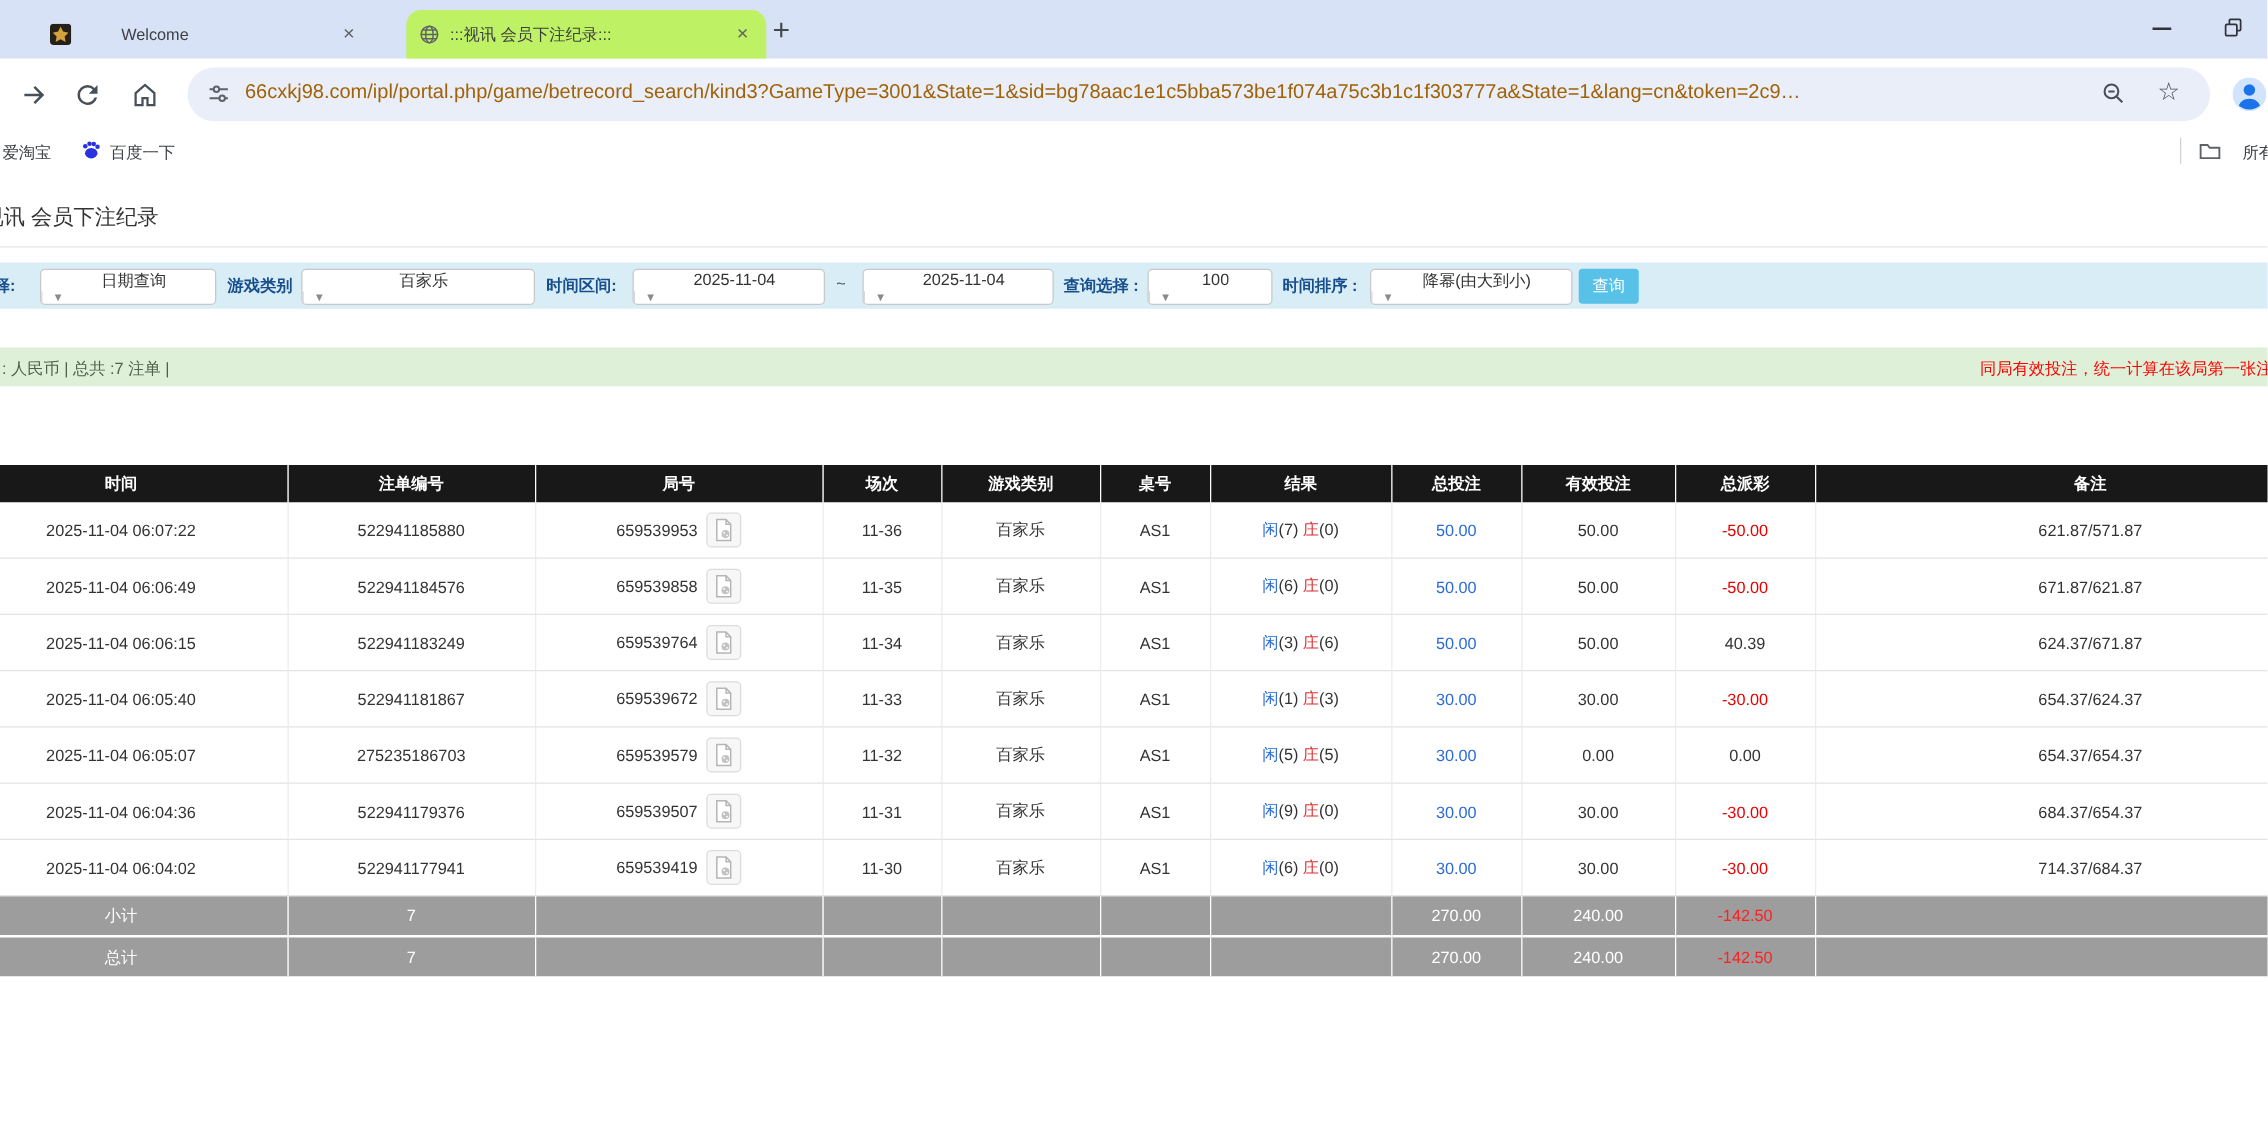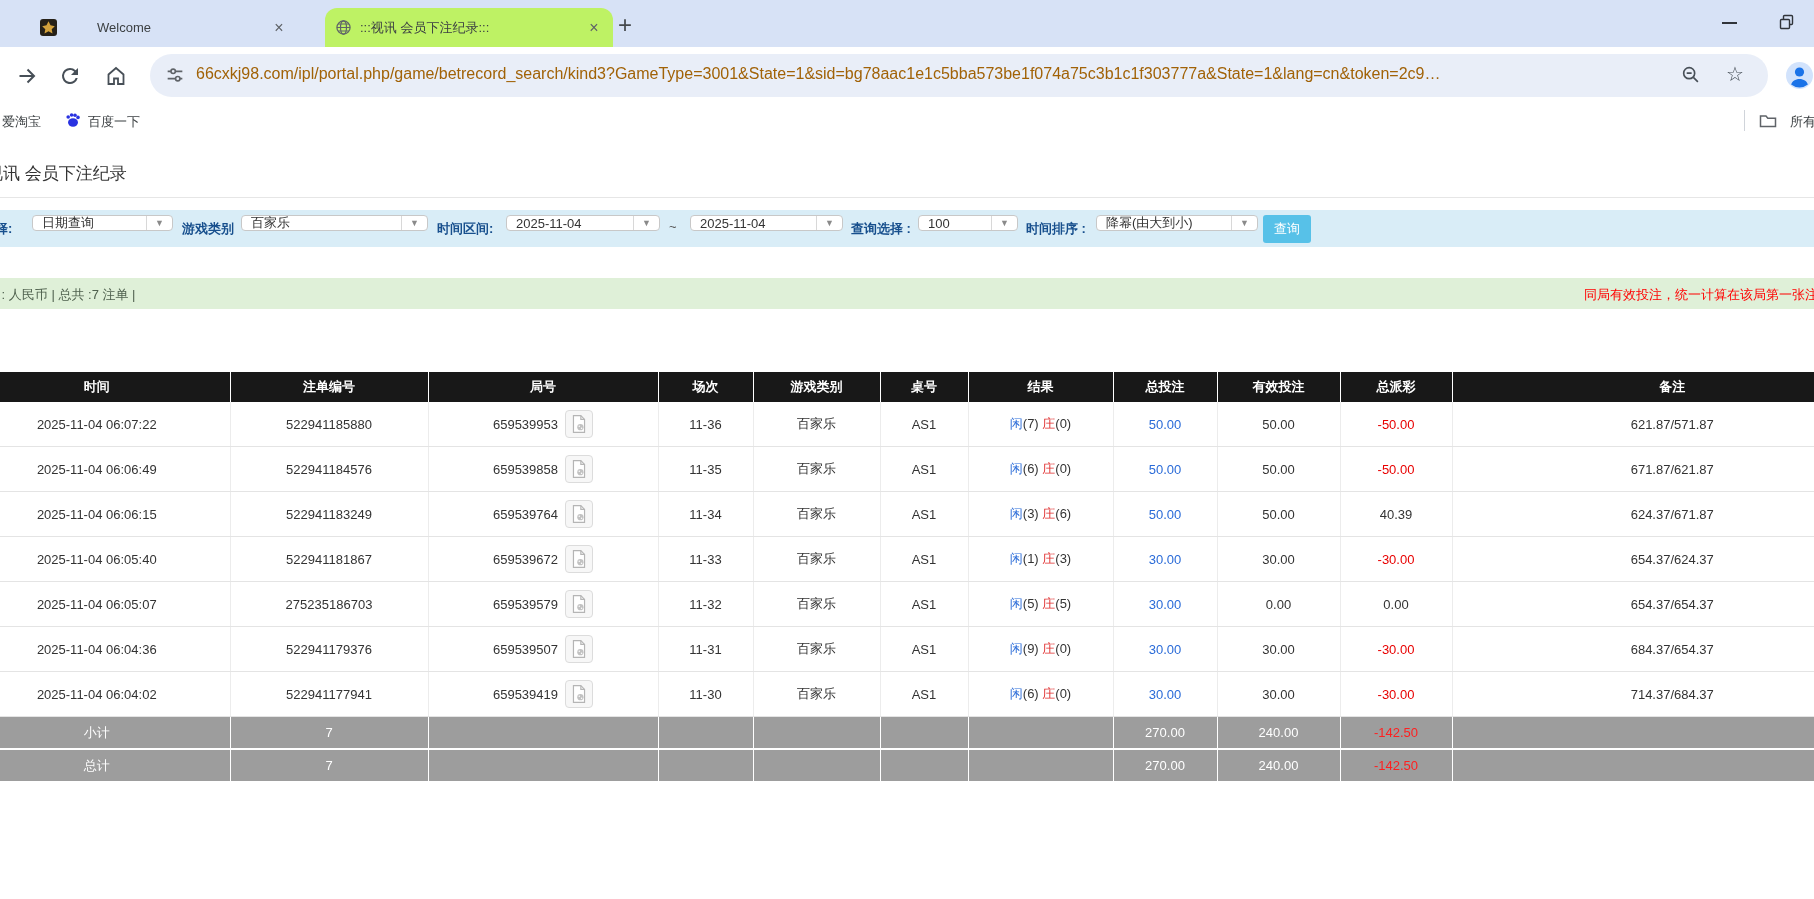"爱淘宝" .bm-label { text-align: none -> center }
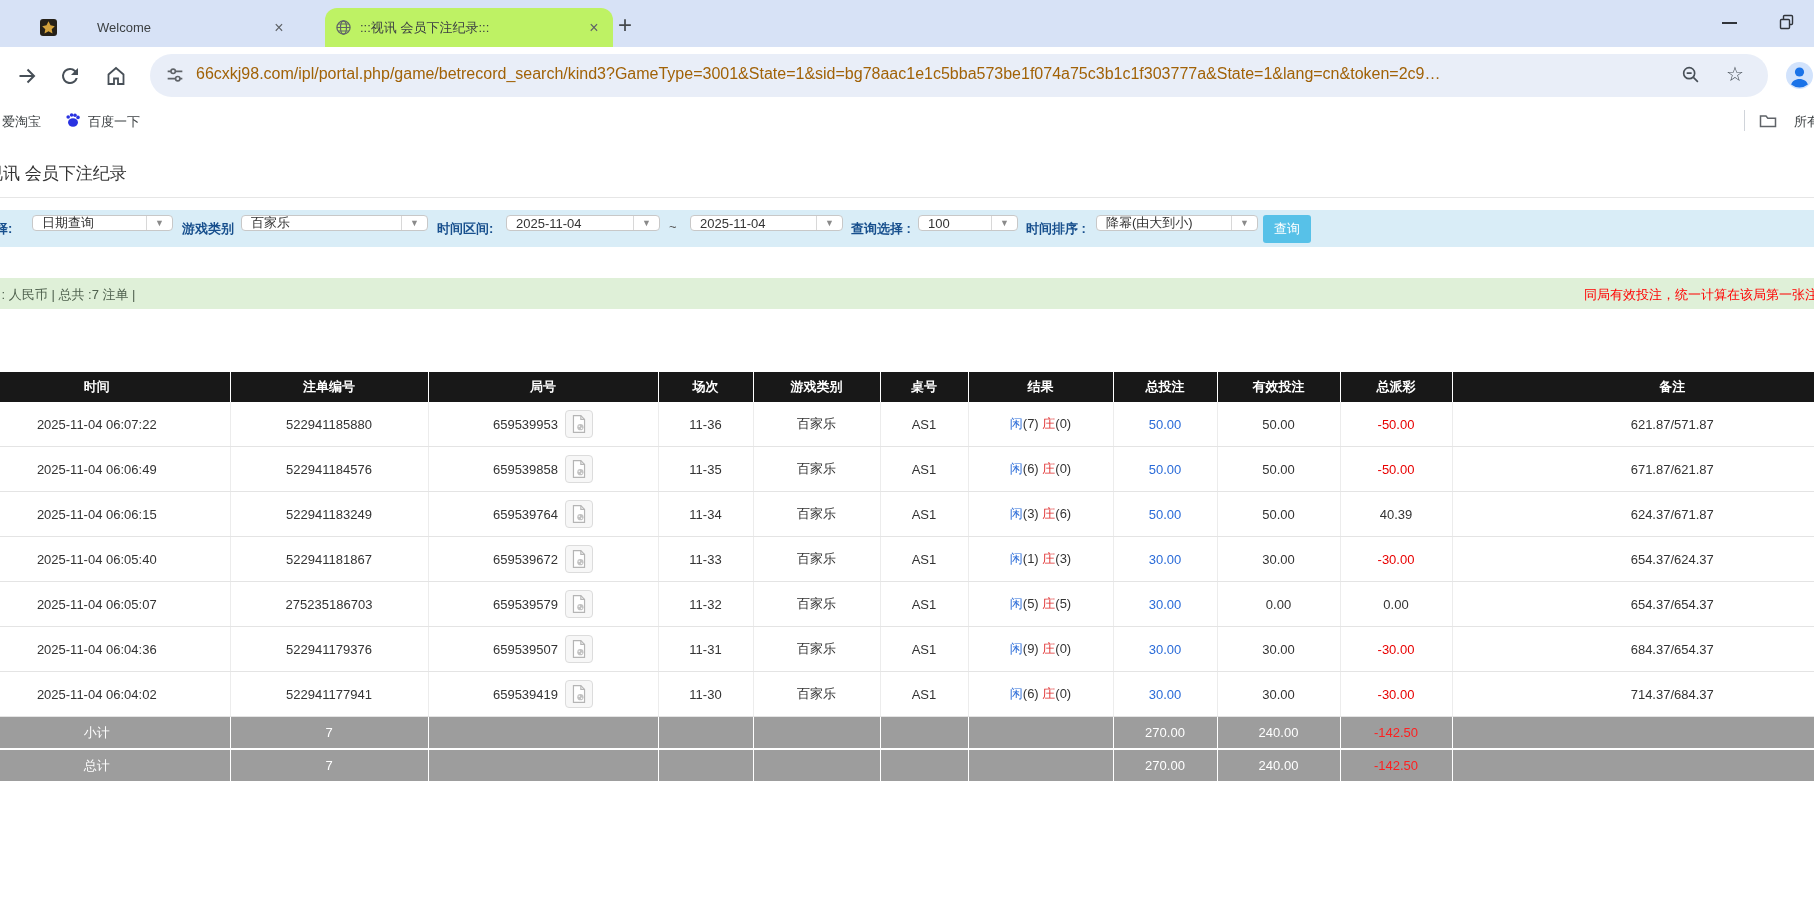"日期查询" .selectbox { flex-direction: none -> column; height: 16px -> 29px }
